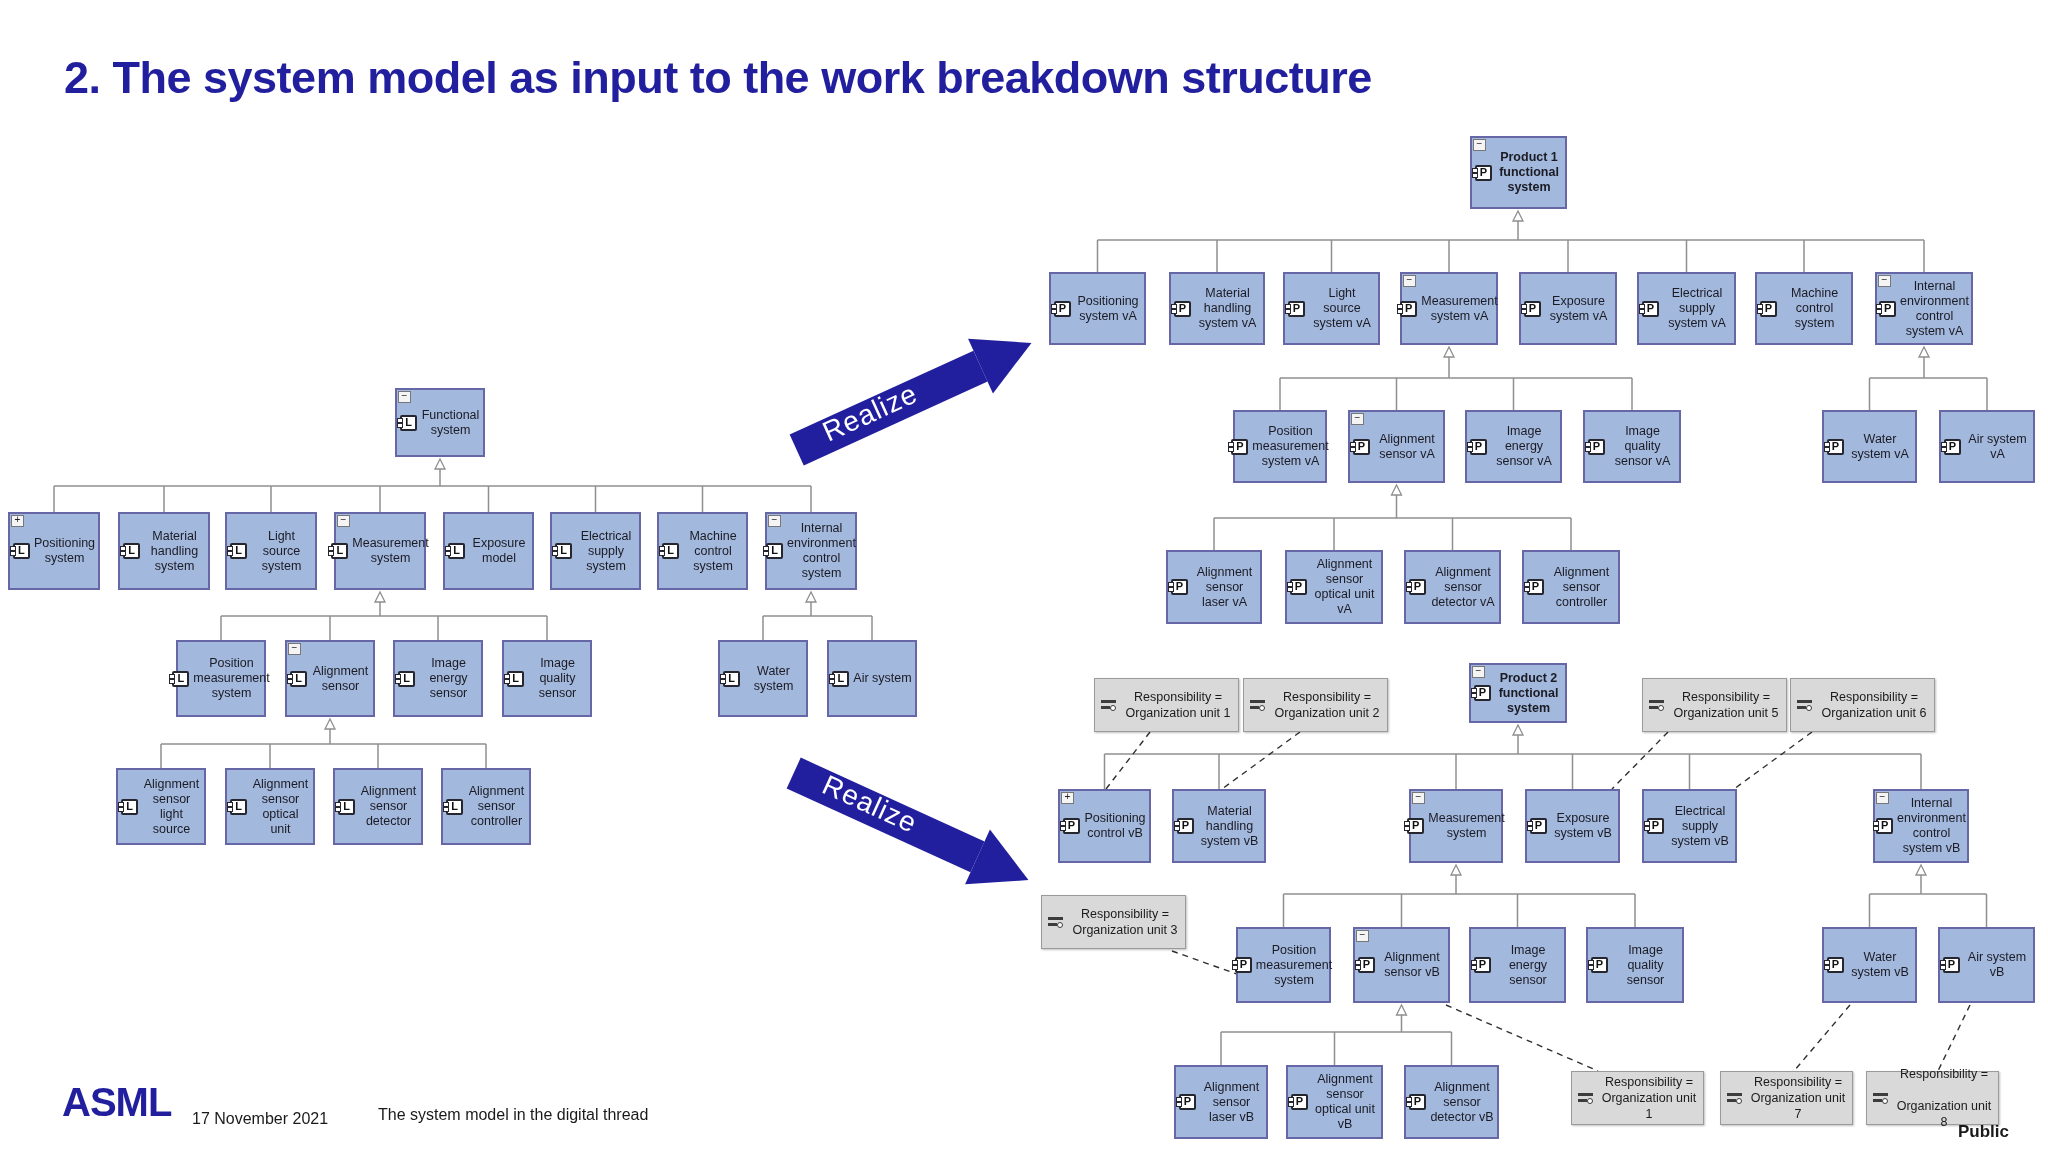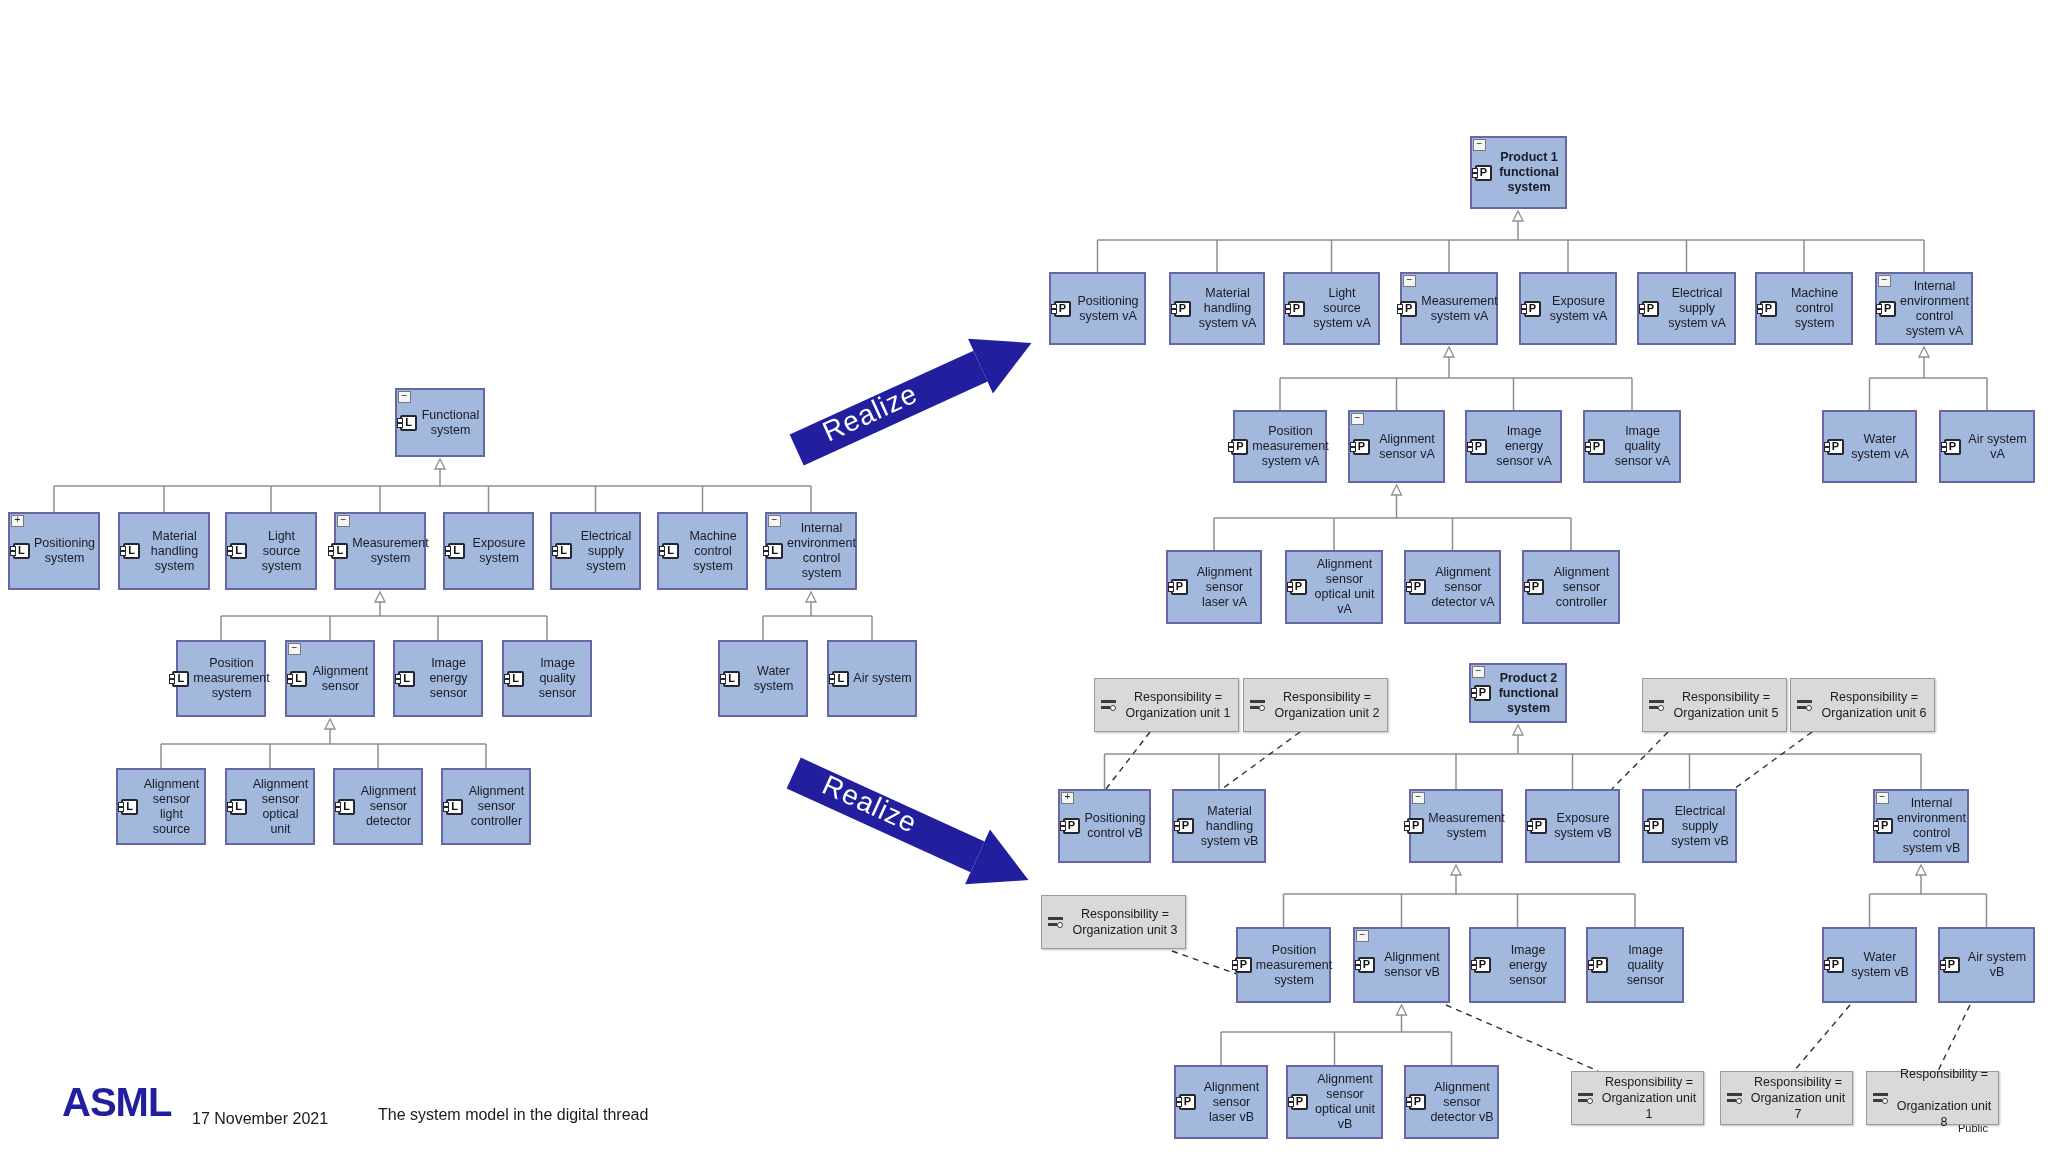"2. The system model as" div.title { html: none -> <div>2. The system model as input to the work breakdown structure</div> }
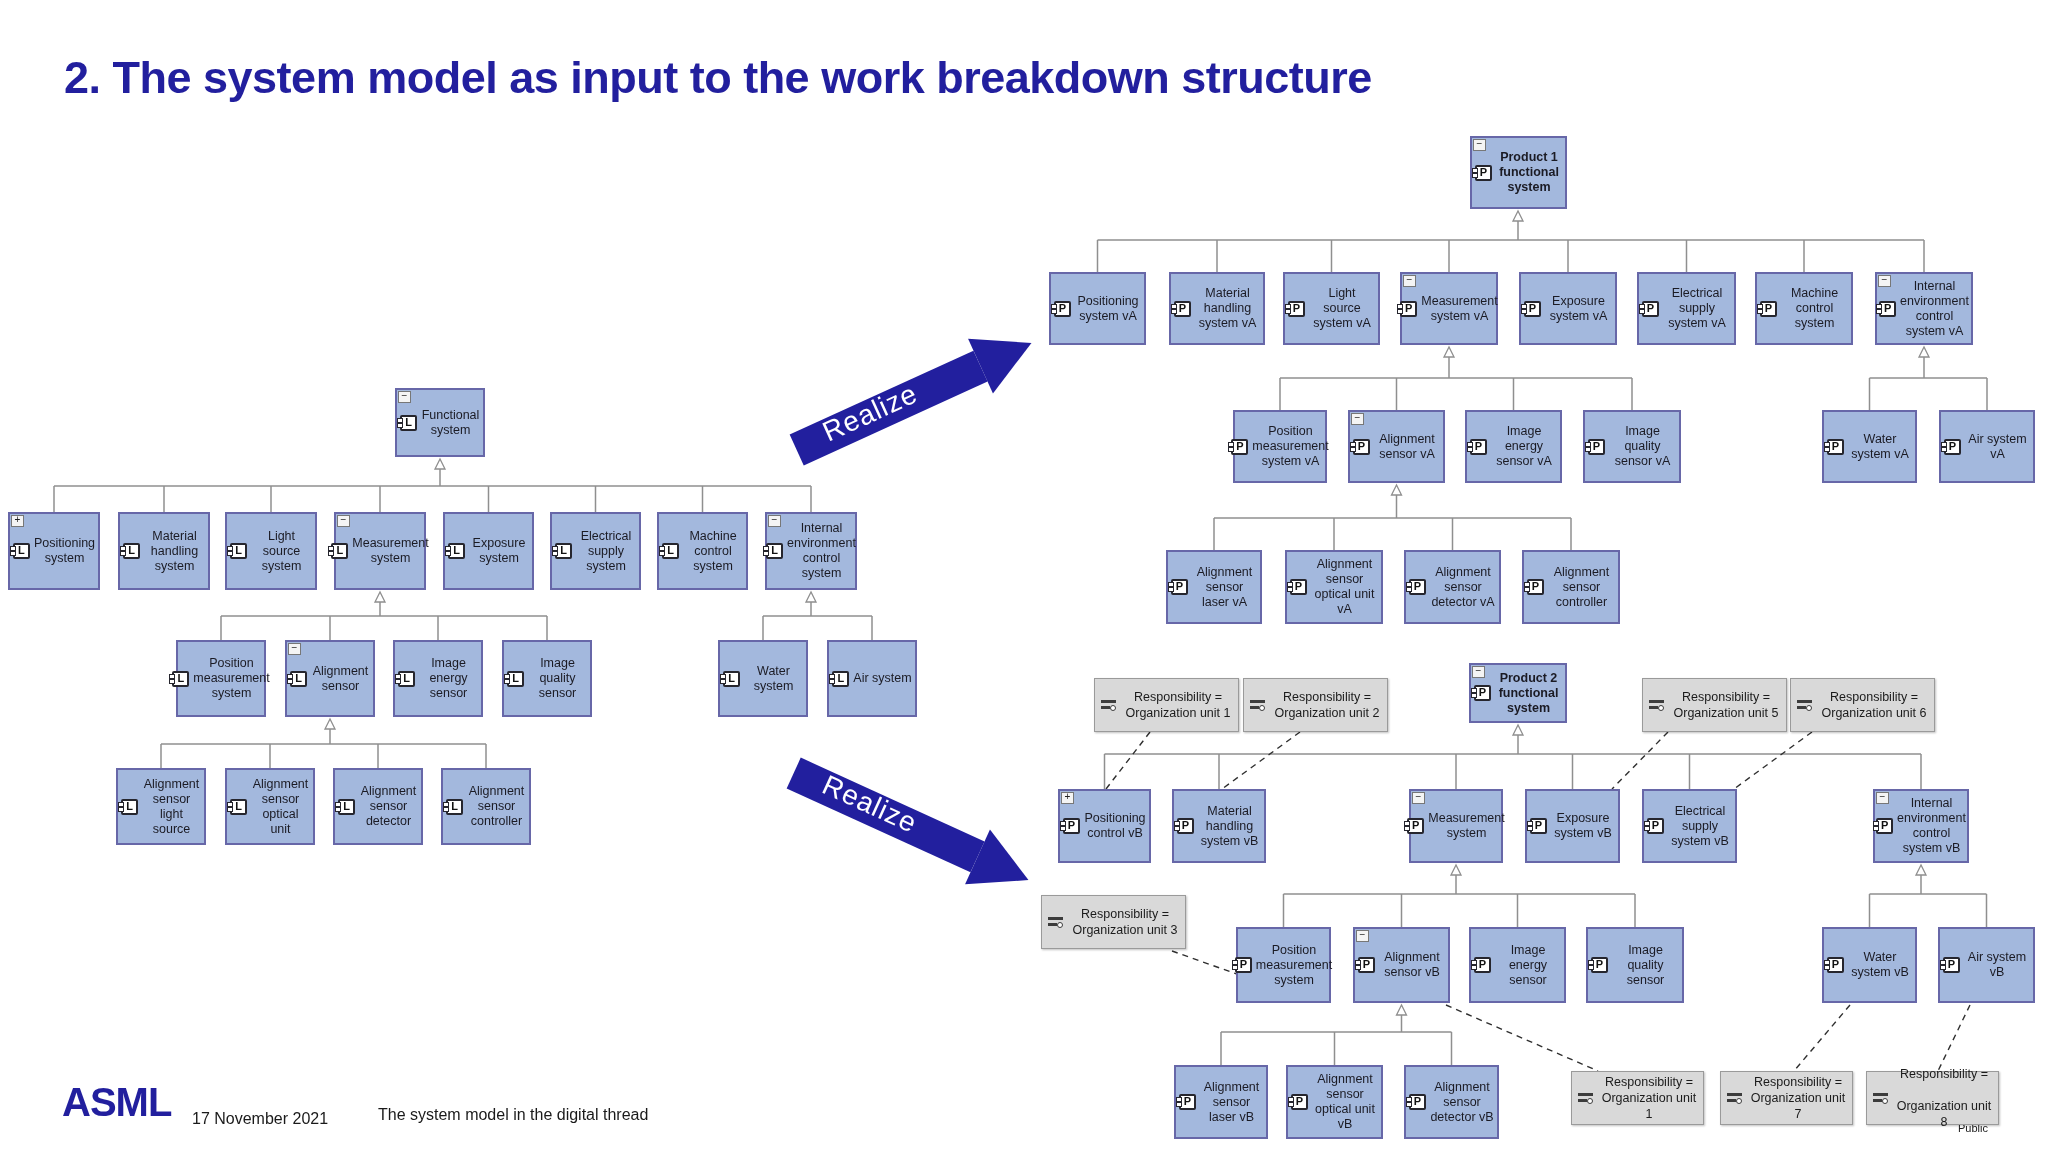"Exposure system" span.nlbl { text: system -> model }
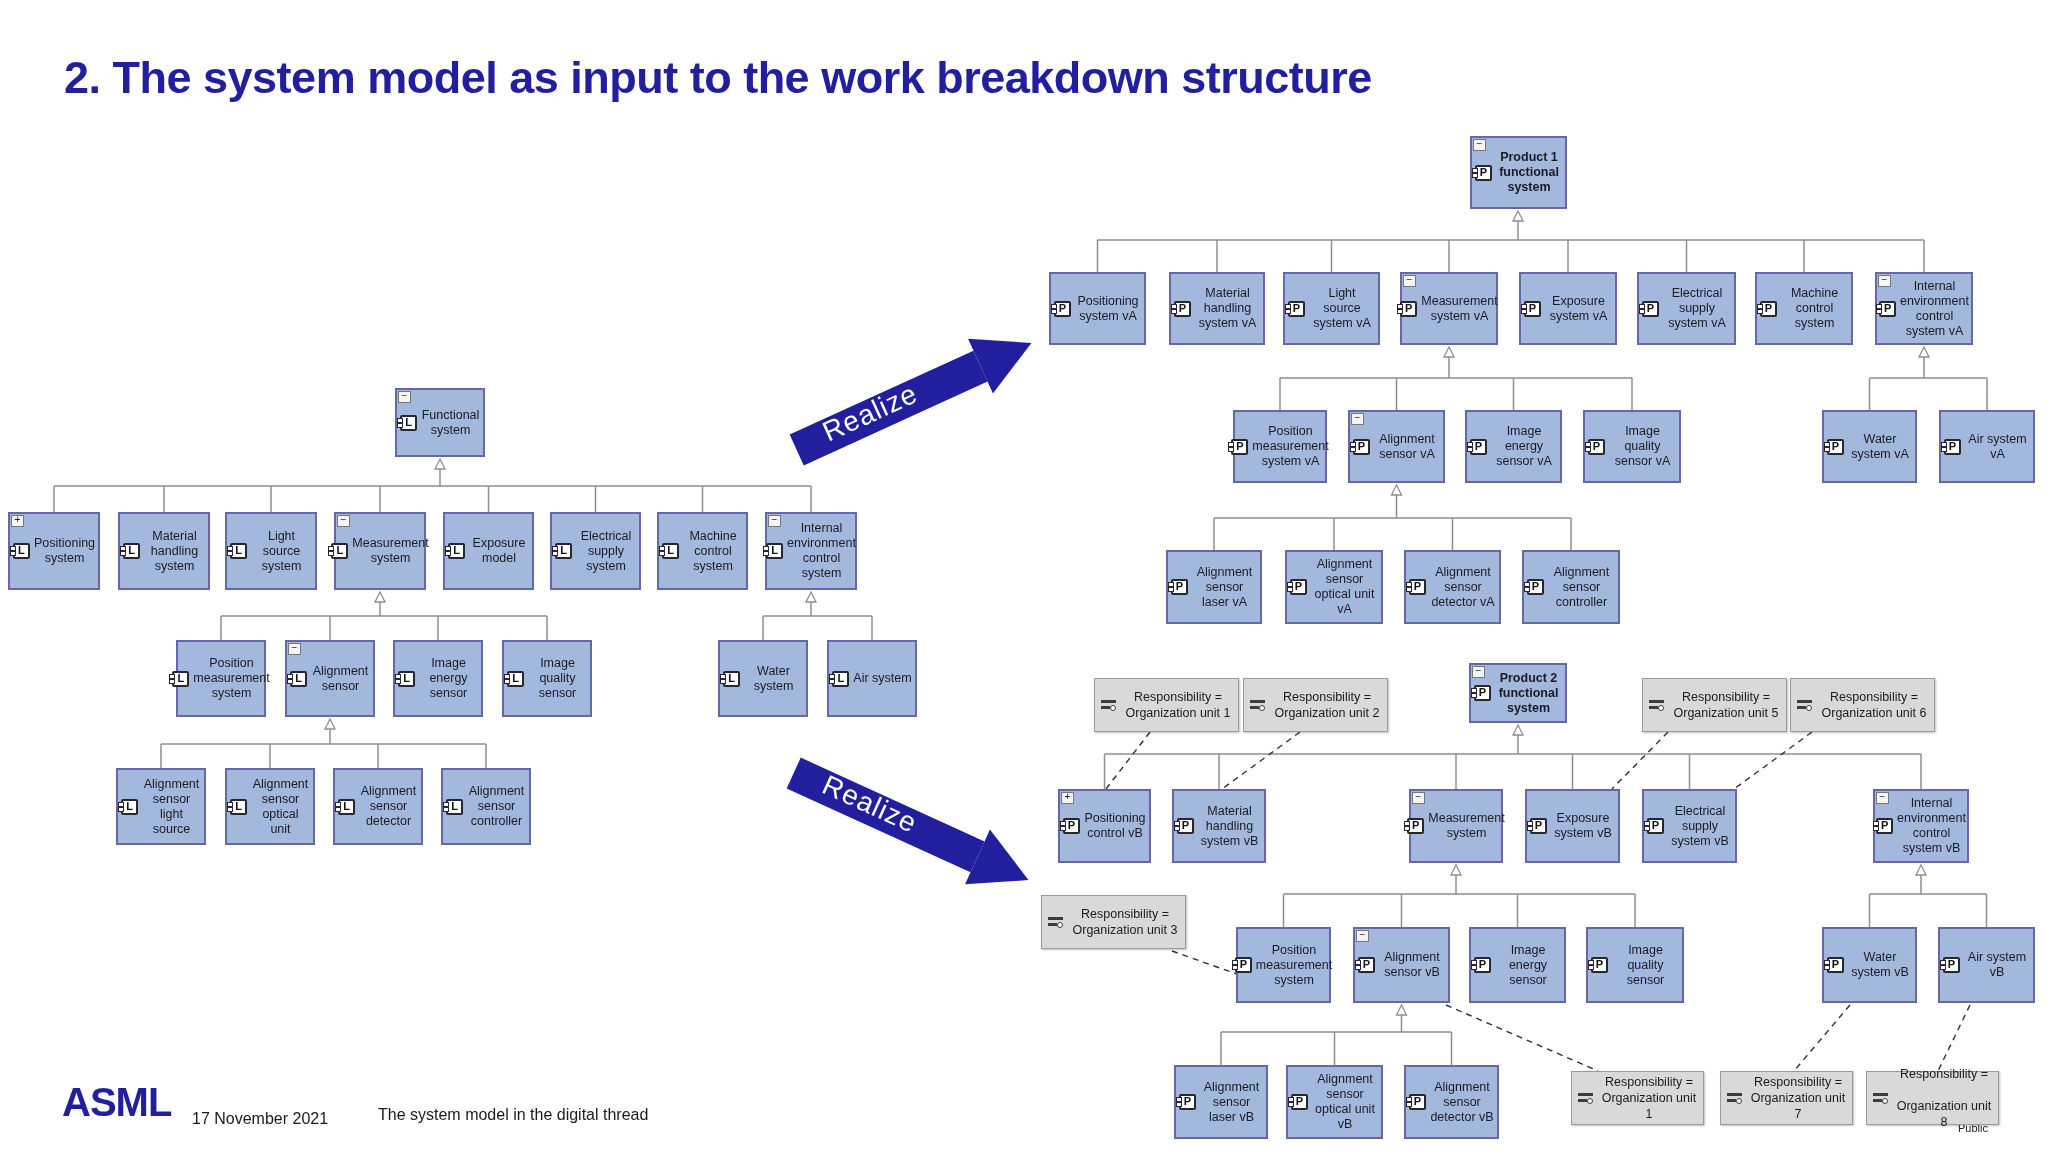"Public" .public { font-size: 11px -> 17px; font-weight: none -> bold }
